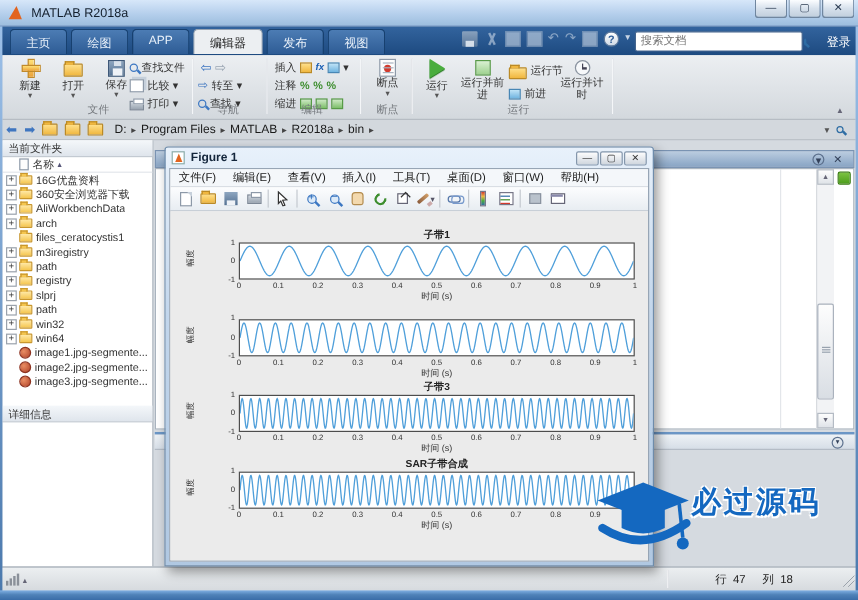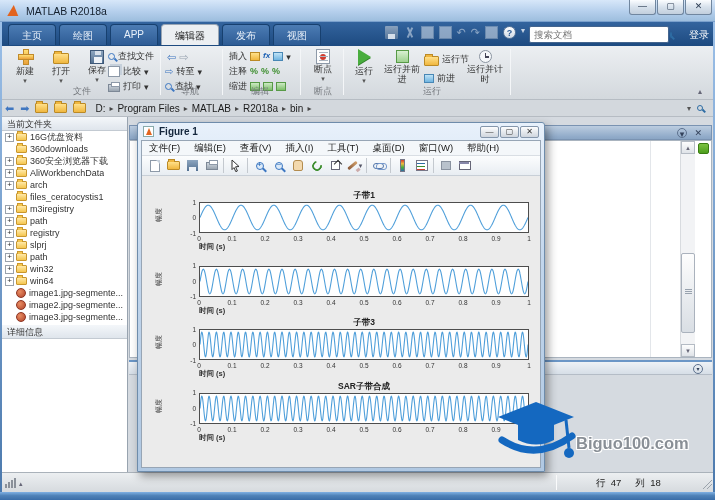"名称" div.col-hdr { html: none -> <div> <span></span> <span>名称</span> <span>▴</span> </div> }
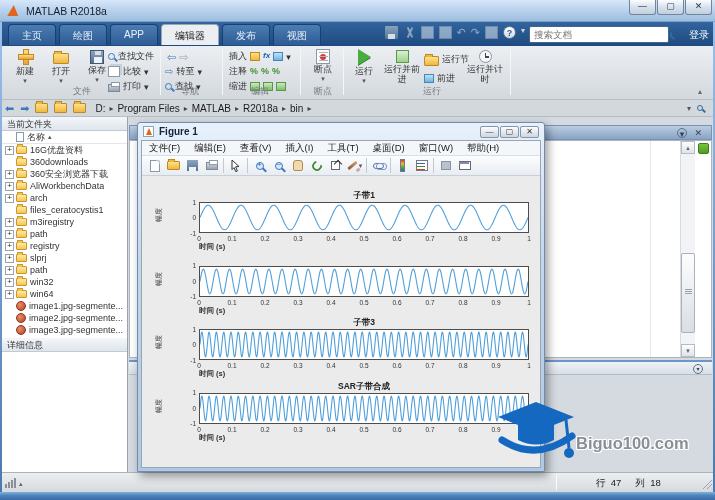"360downloads" div.frow { html: <div> <span></span> <span></span> <span>360downloads</span> </div> -> none }
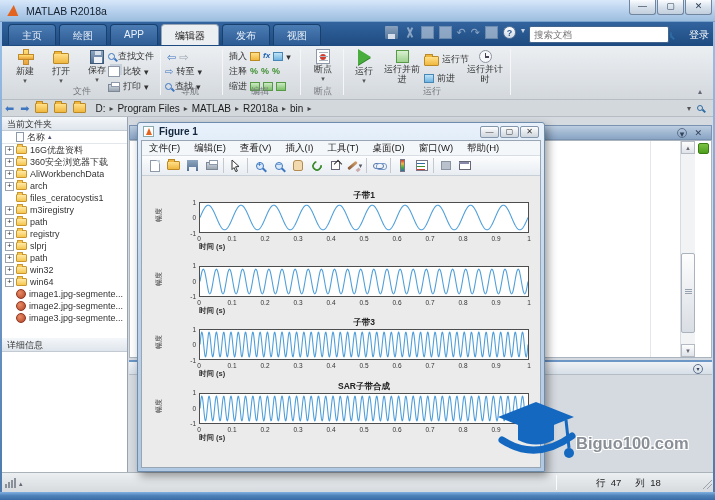"时间 (s)" .sp-xlabel { font-weight: bold -> none; text-align: left -> center }
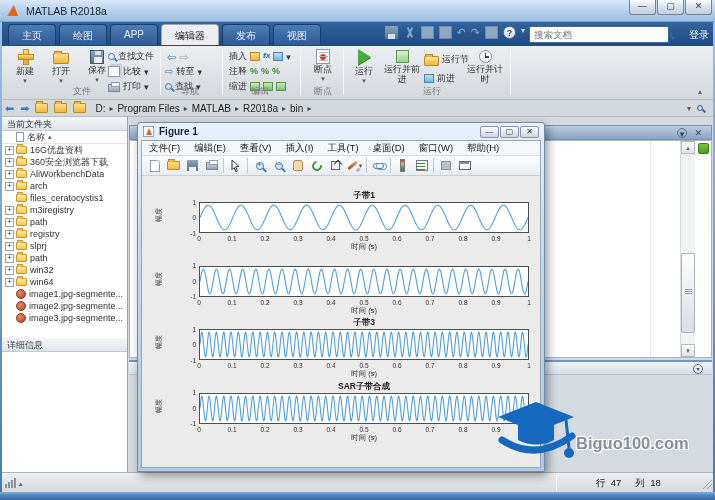"必过源码" span.wm-text1 { html: none -> <span>必过源码</span> }
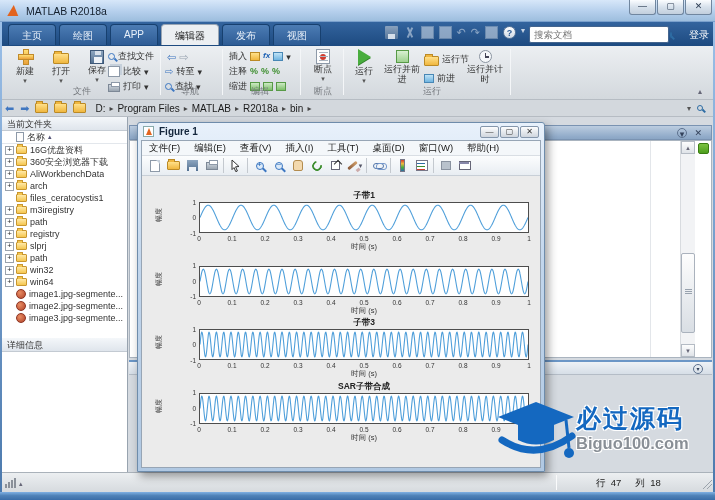"Biguo100.com" span.wm-text2 { html: <span>Biguo100.com</span> -> none }
